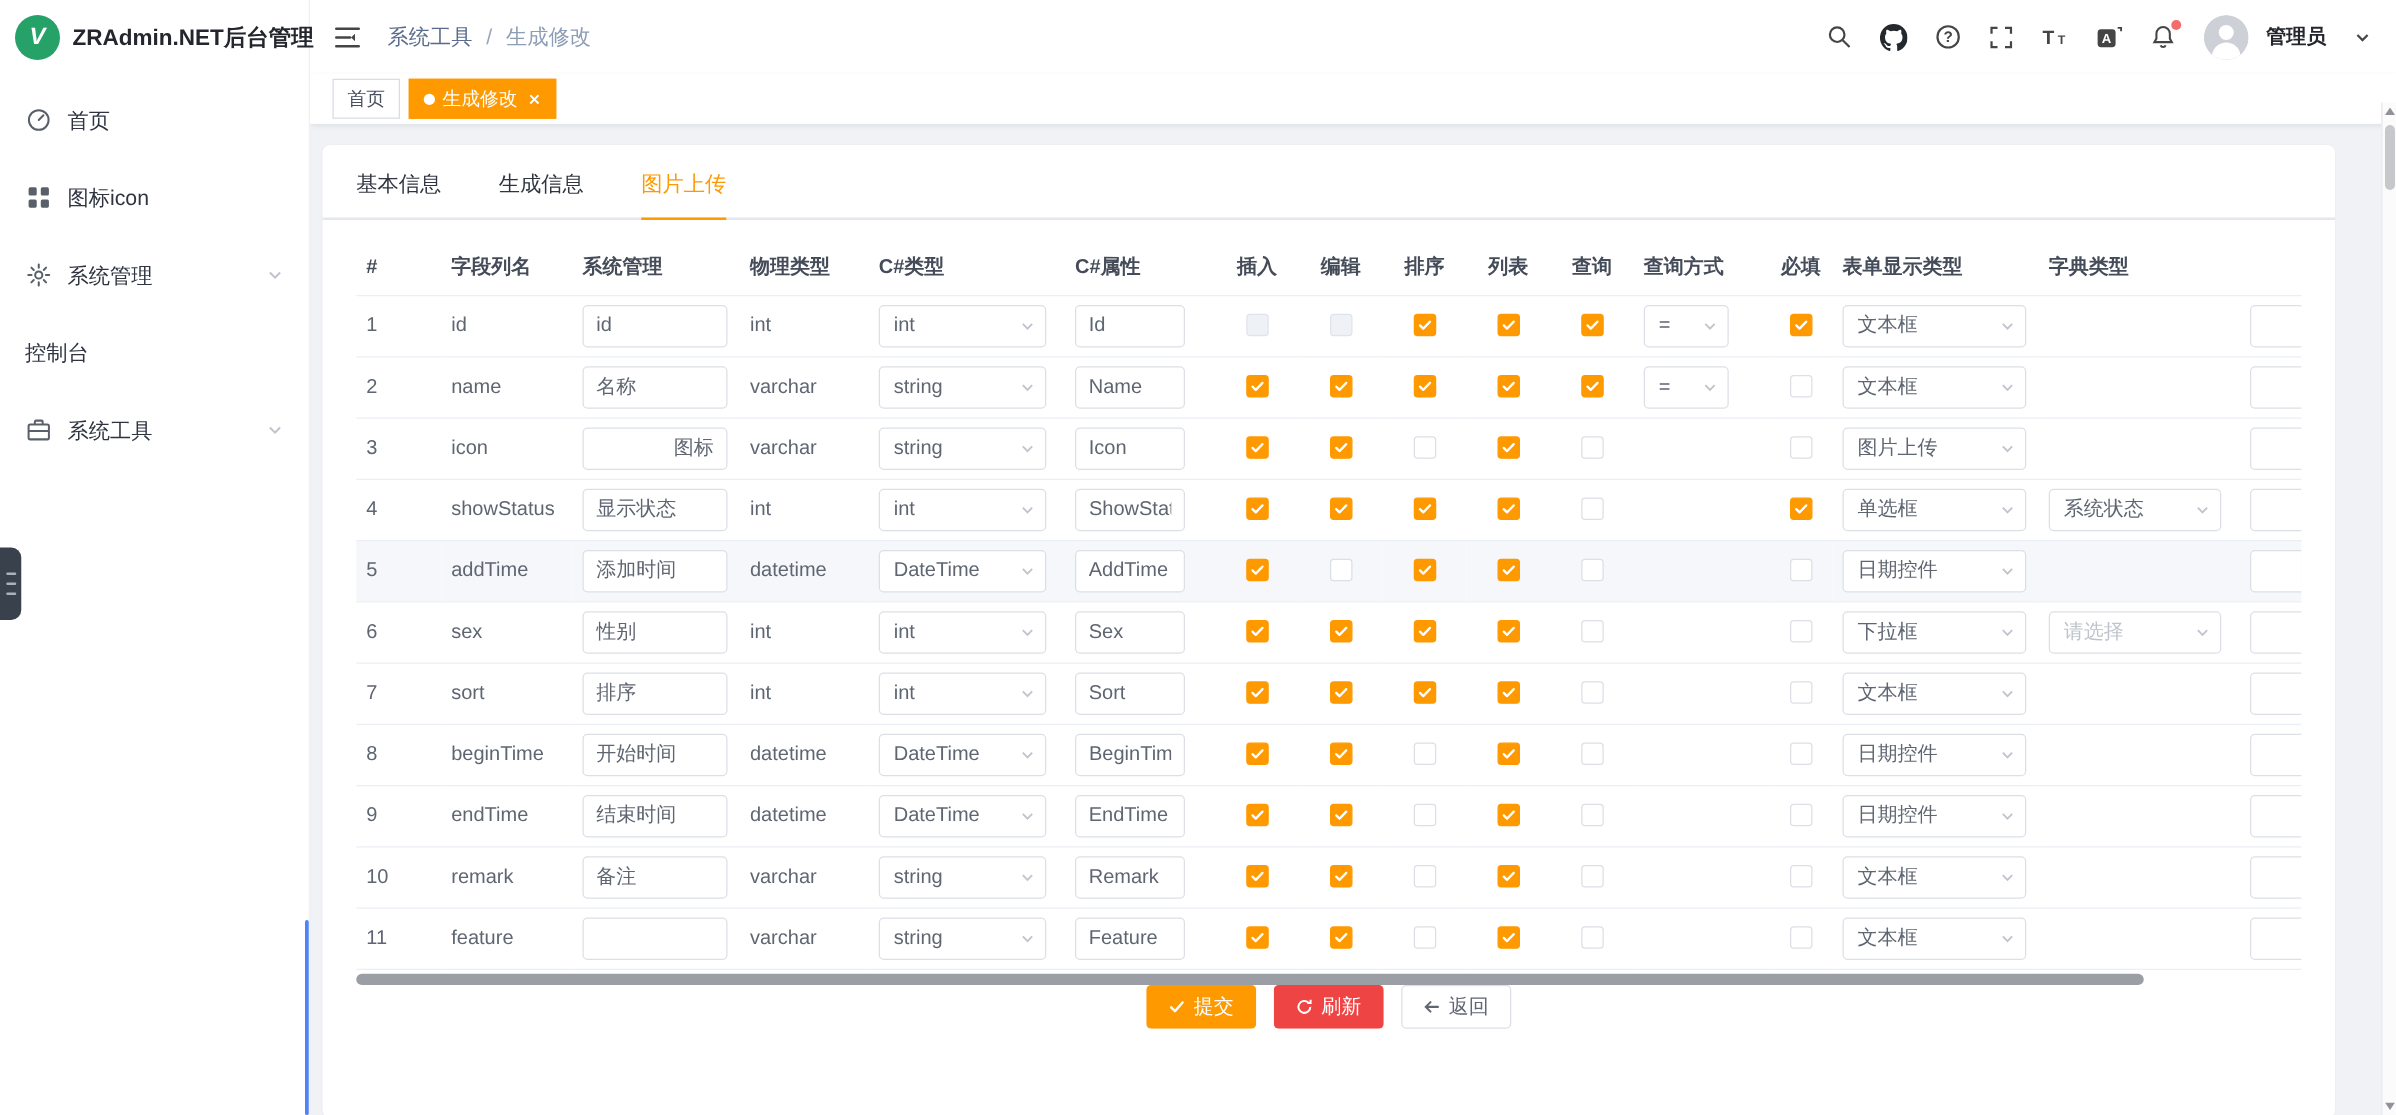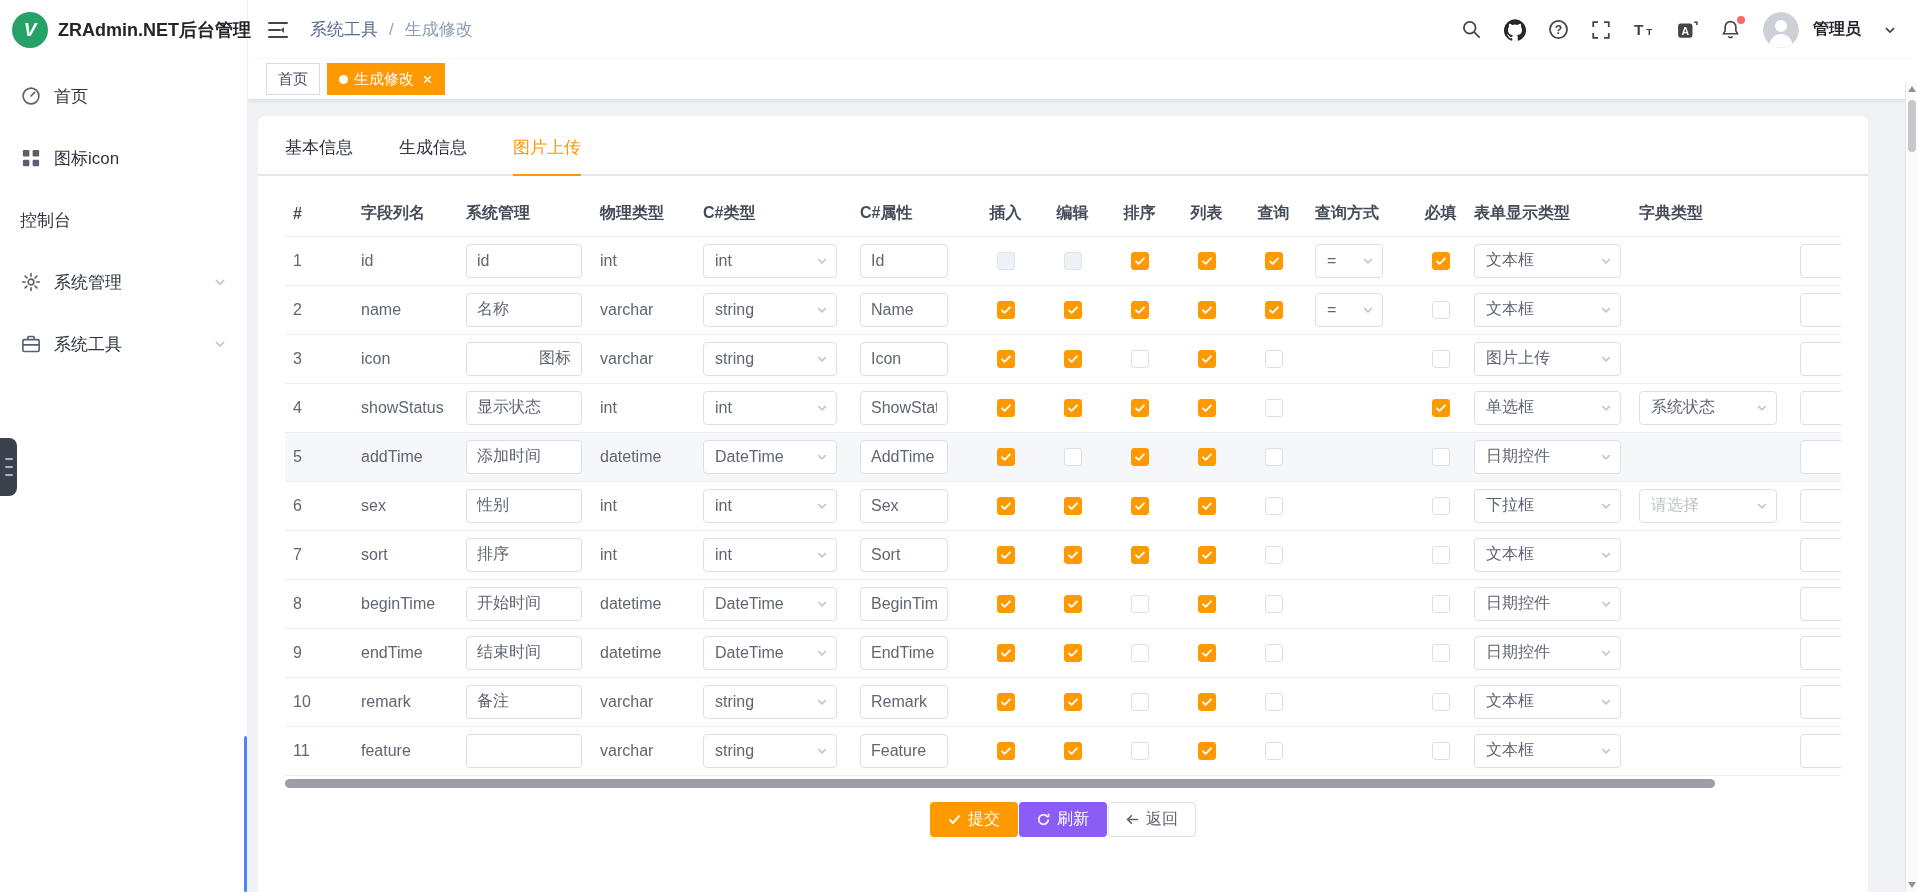"控制台" div.menu-item { order: before "系统管理" -> after "系统管理" }
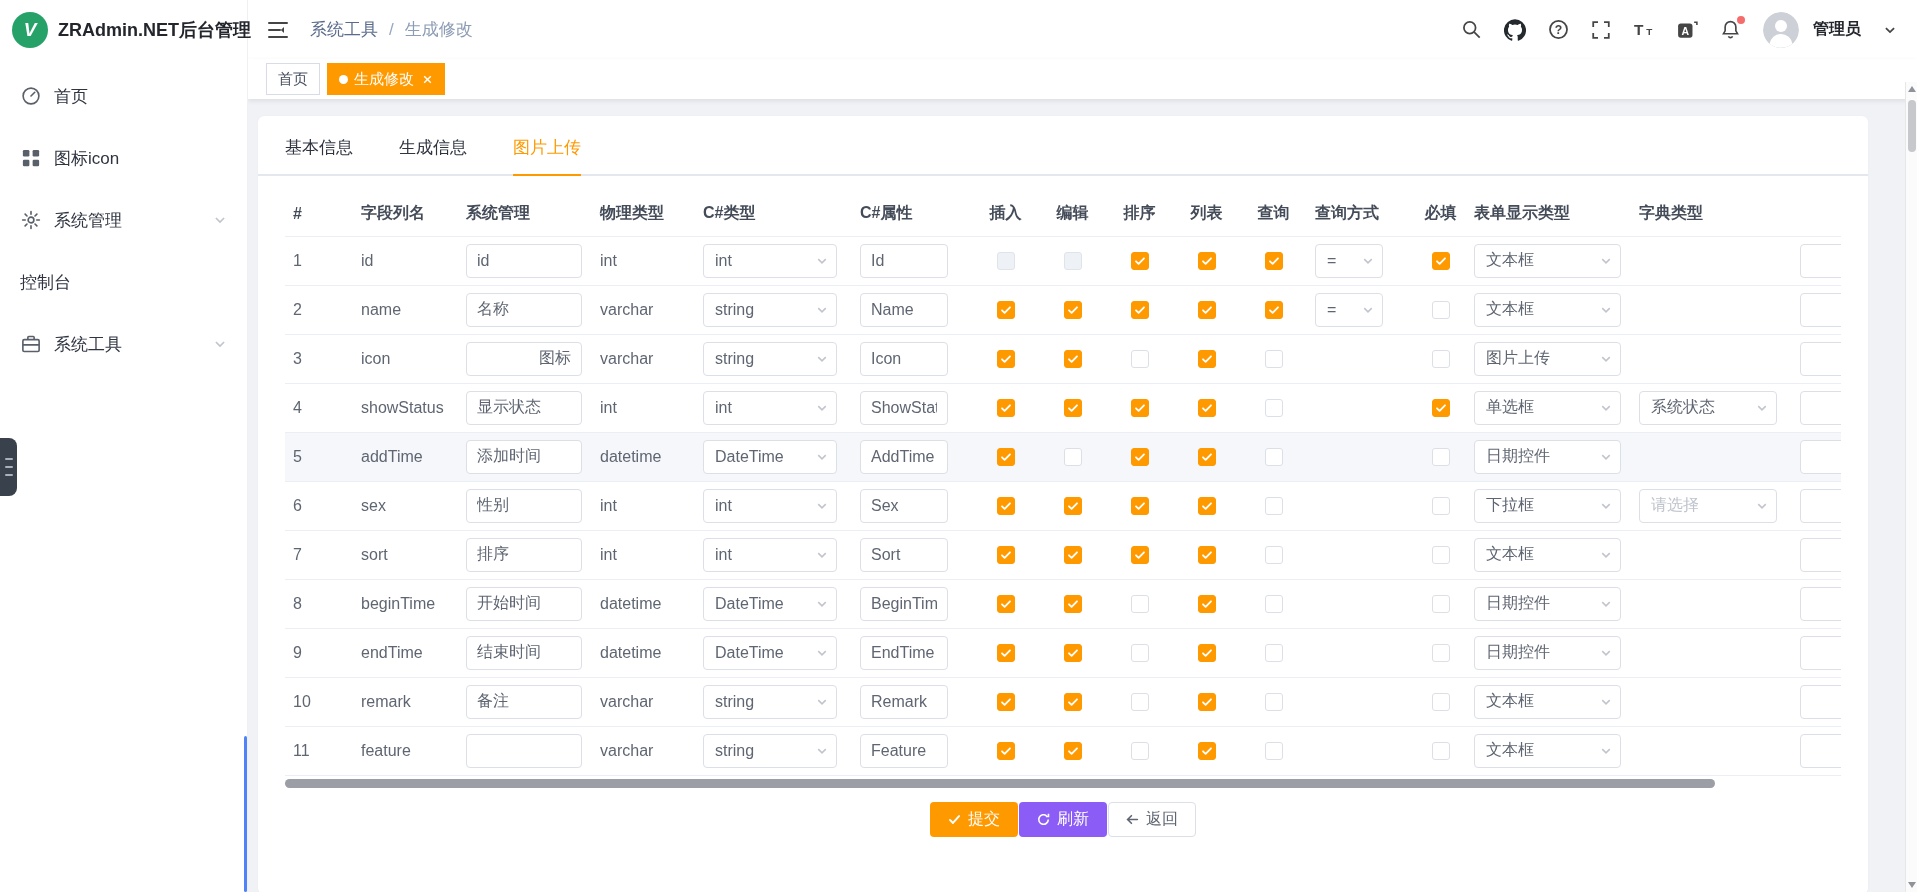"提交" .actions { gap: 1px -> 14px; margin-top: 14px -> none }
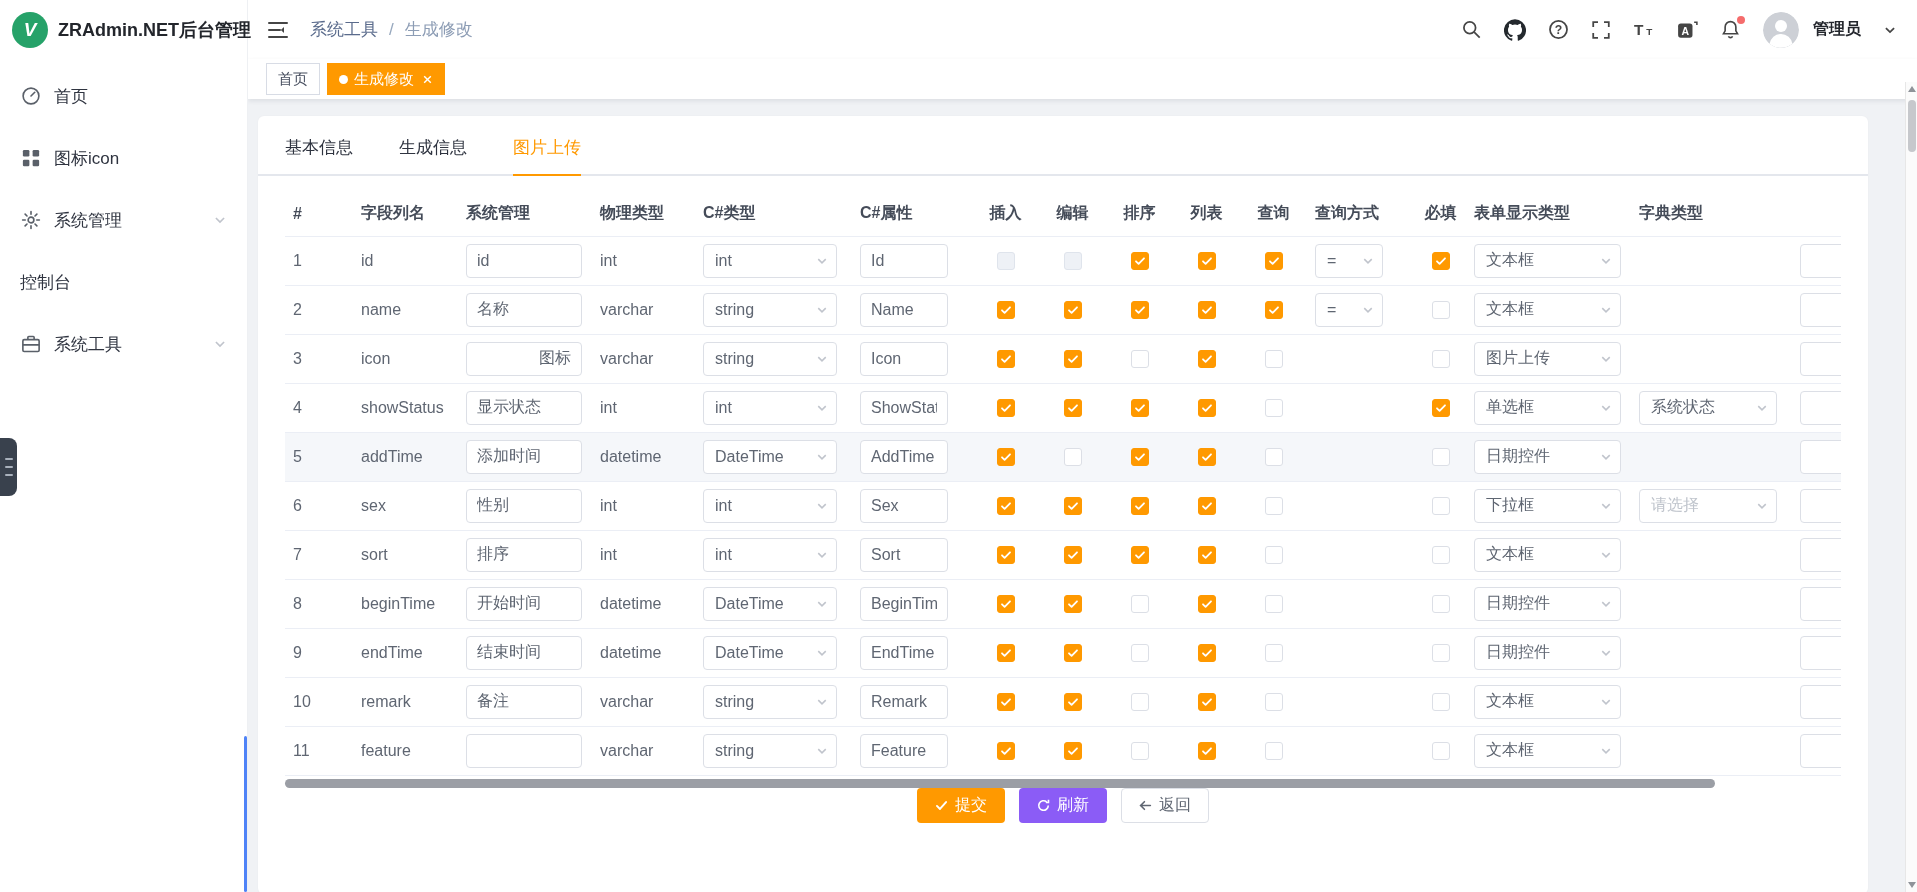"刷新" .btn-green { background: #8b5cf6 -> #ef4444 }
